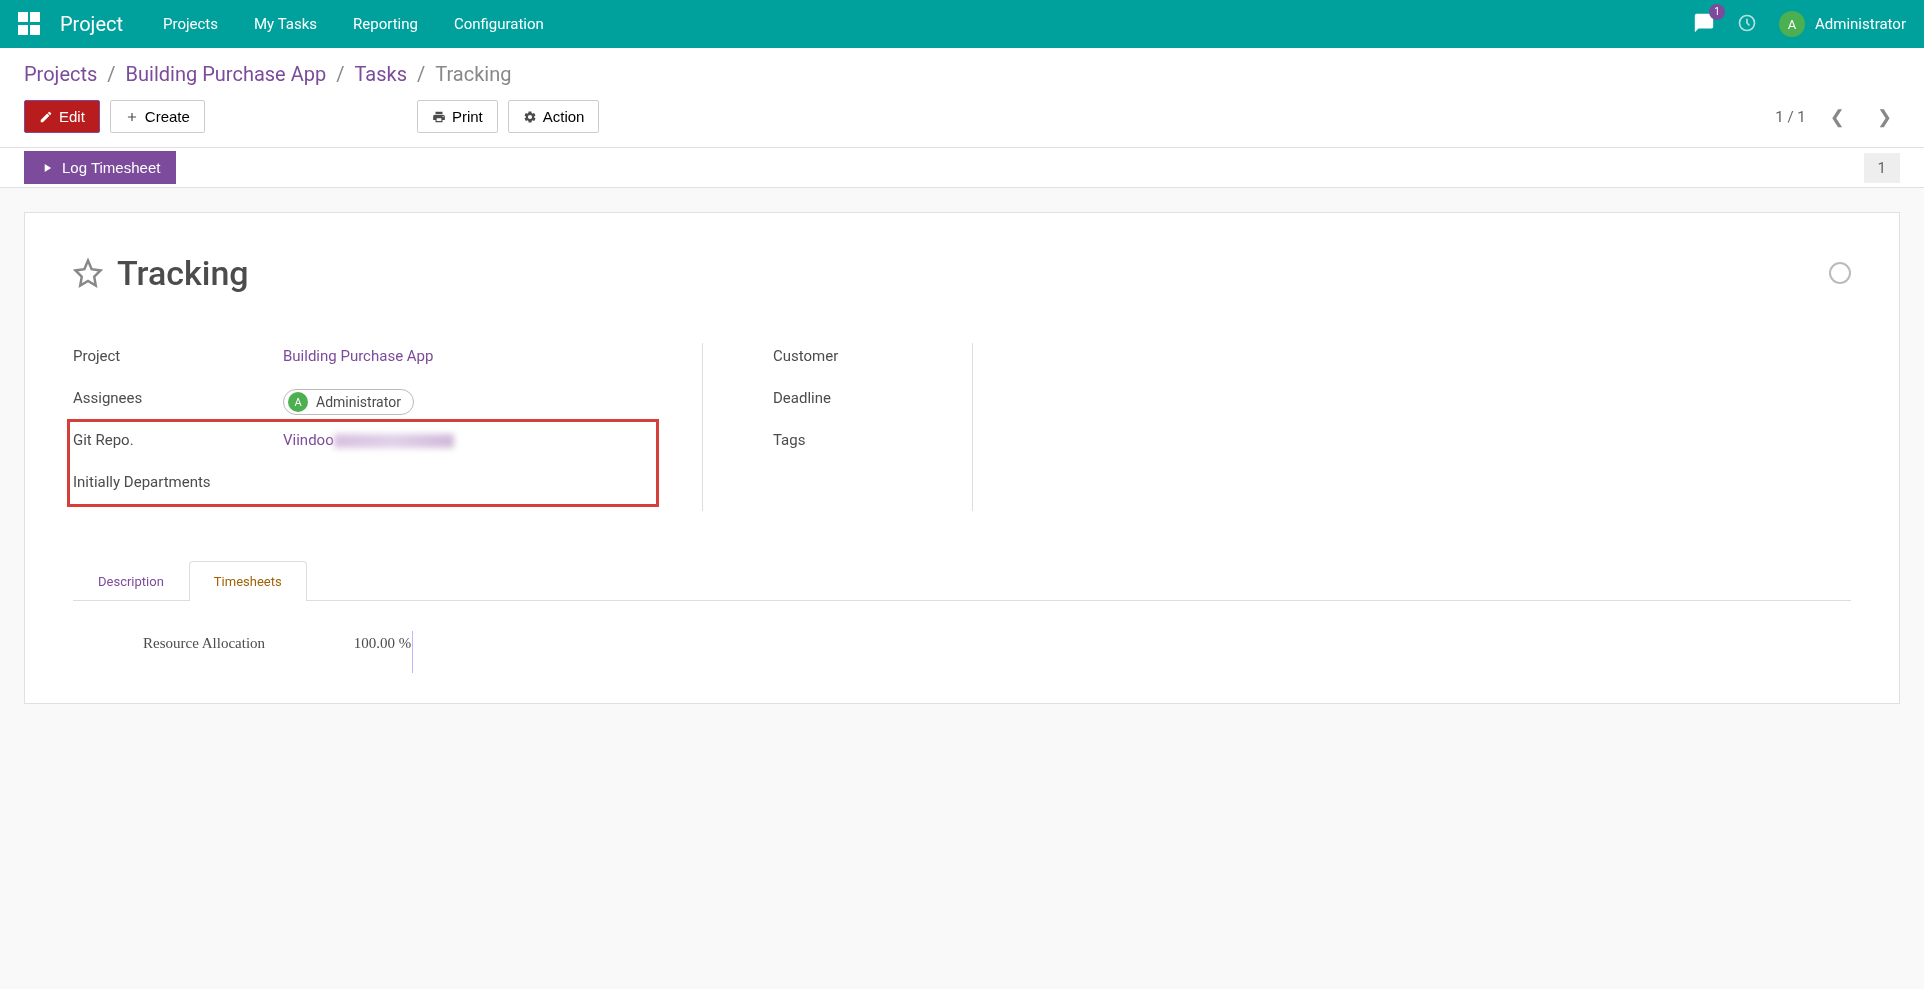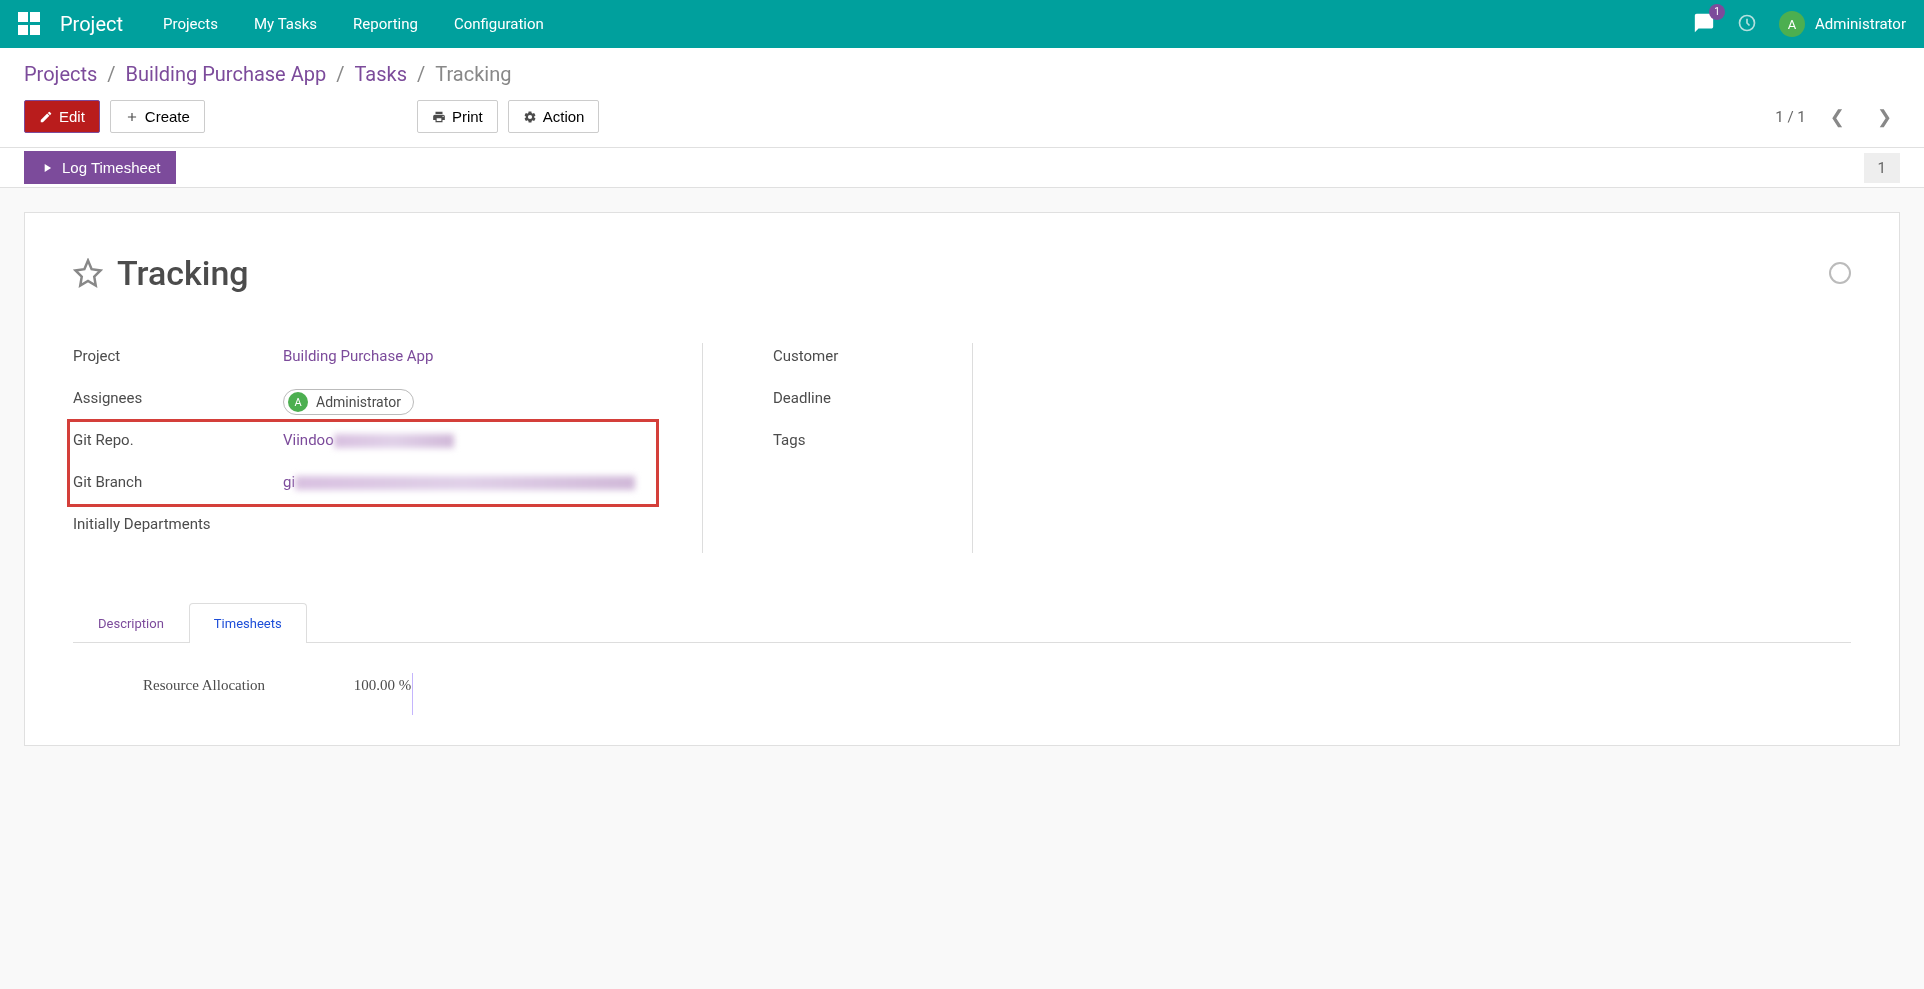"Git Branch" div.field-row { html: <div> <div>Git Branch</div> <div> <span>gi</span><span></span> </div> </div> -> none }
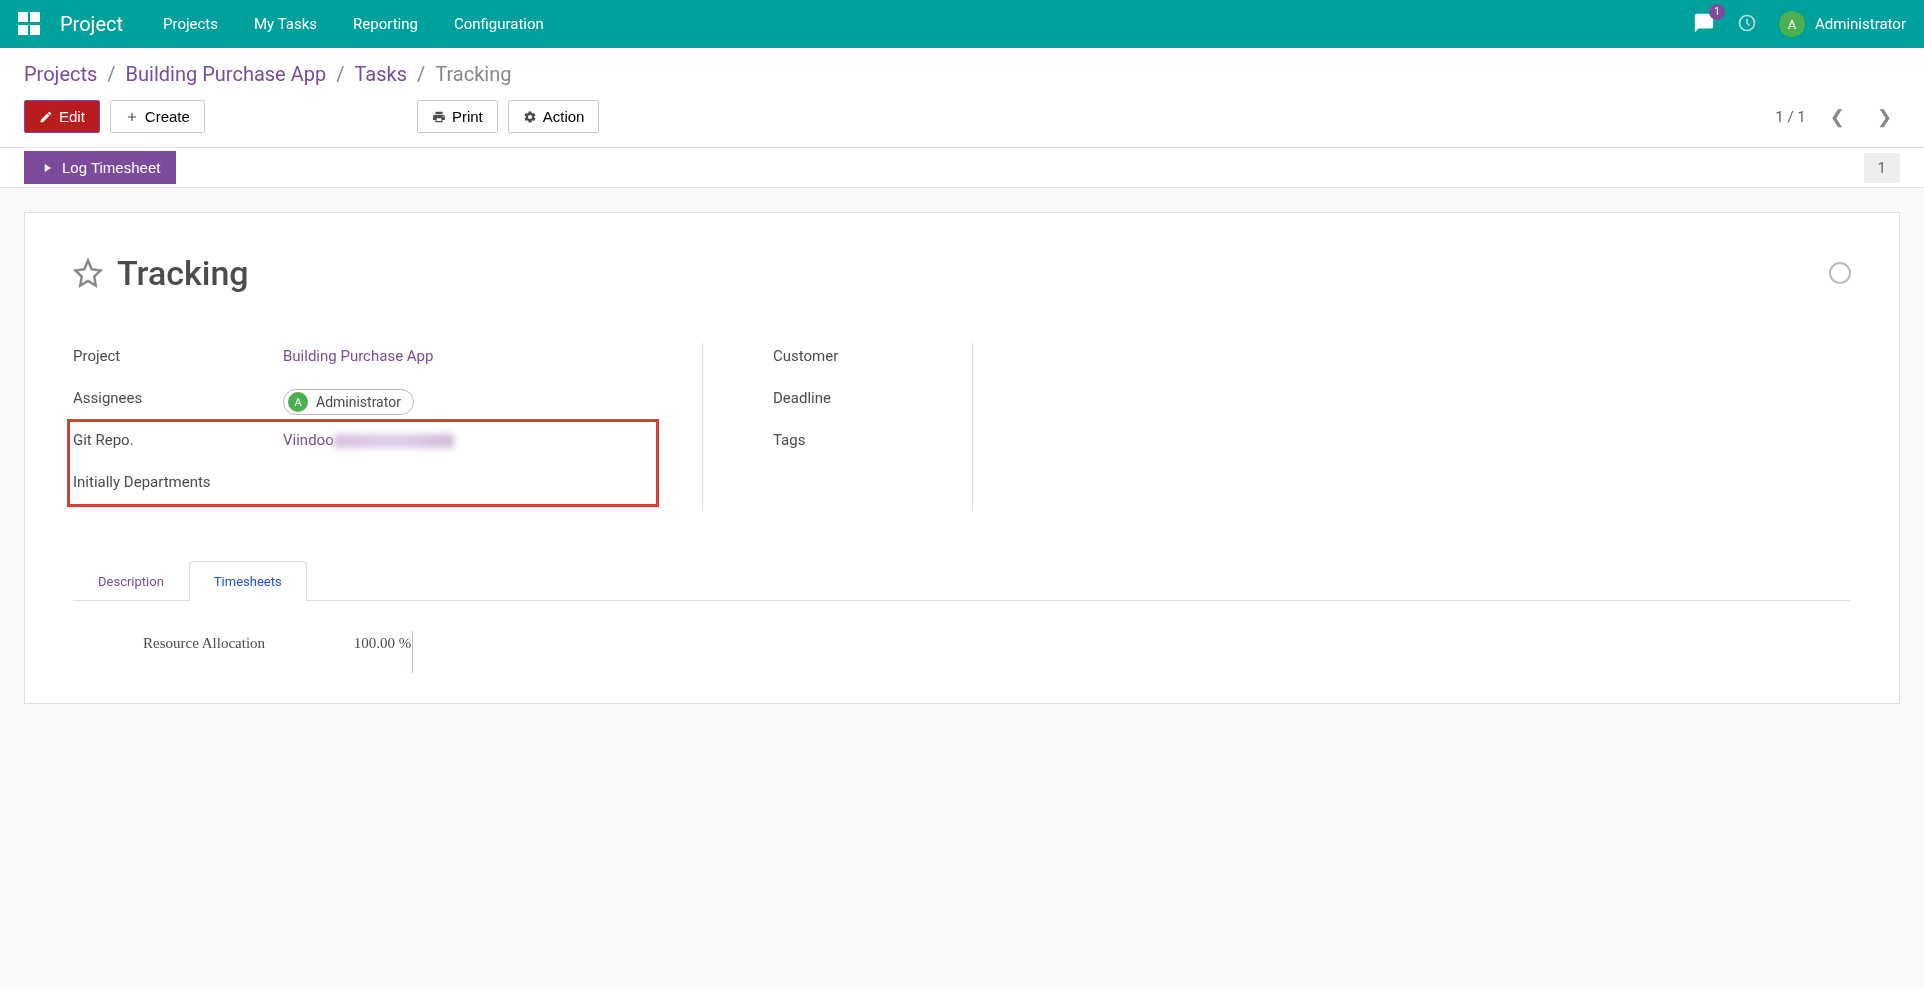"Timesheets" .tab.active { color: #1d4ed8 -> #a16207 }
